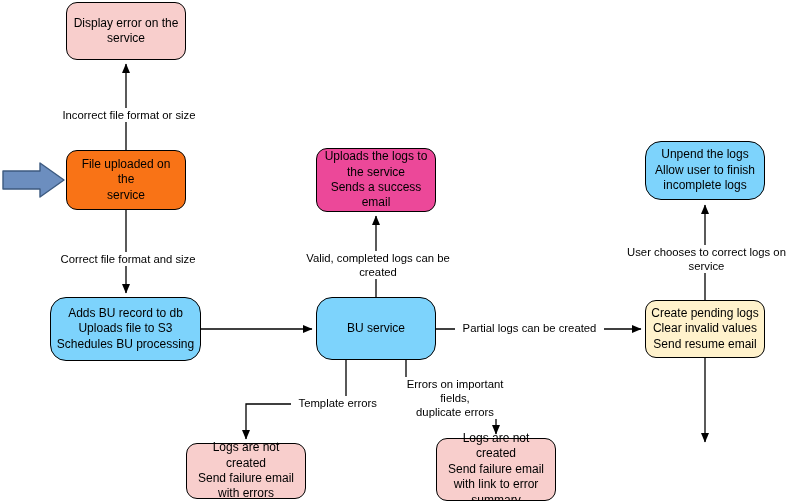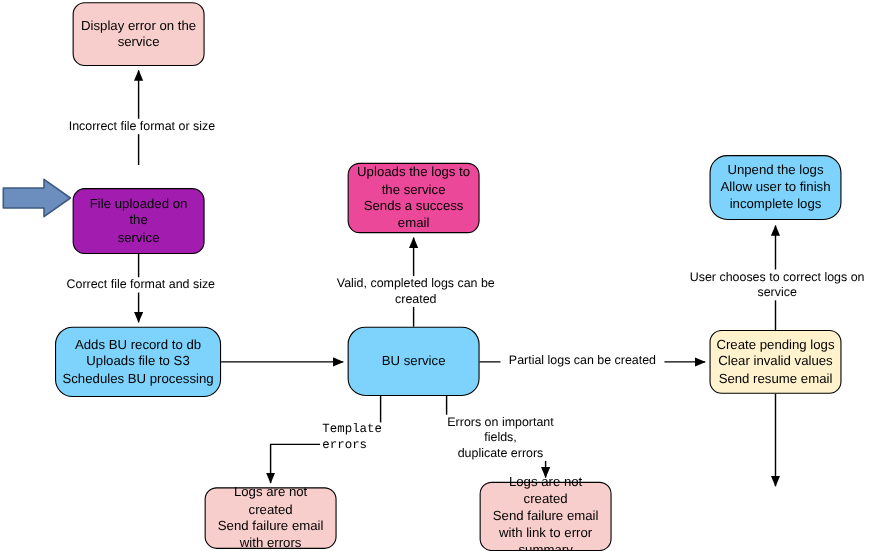"File uploaded on the" .fill-blue { background: #a21caf -> #f97316; margin-top: 21px -> none }
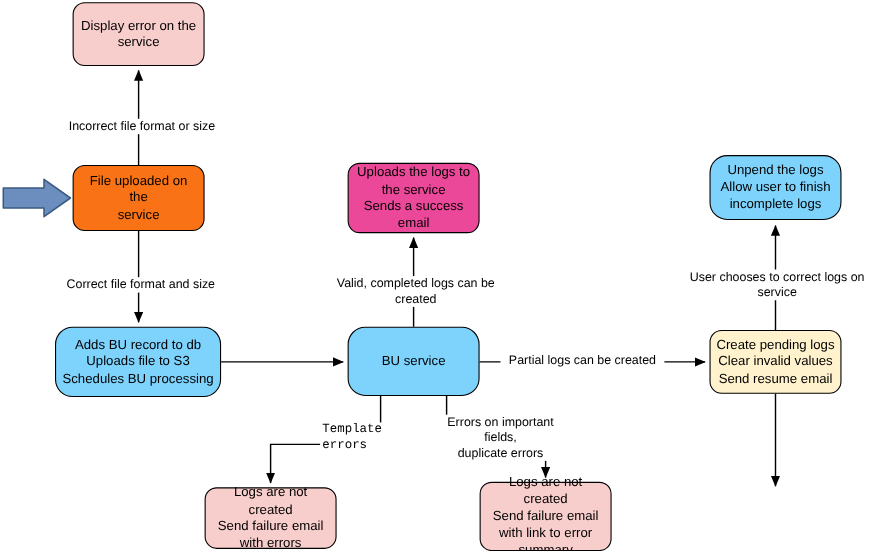"Template errors" div.edge-label { font-family: Liberation Mono, monospace -> none; text-align: left -> right; top: 384px -> 396px }
